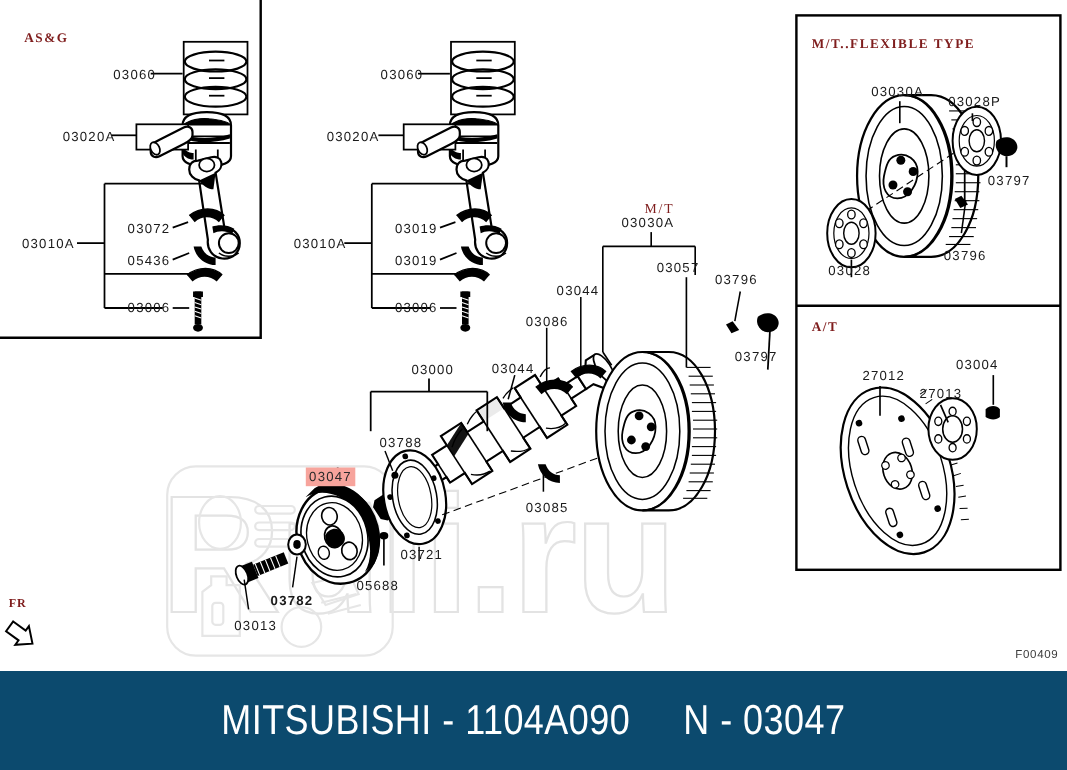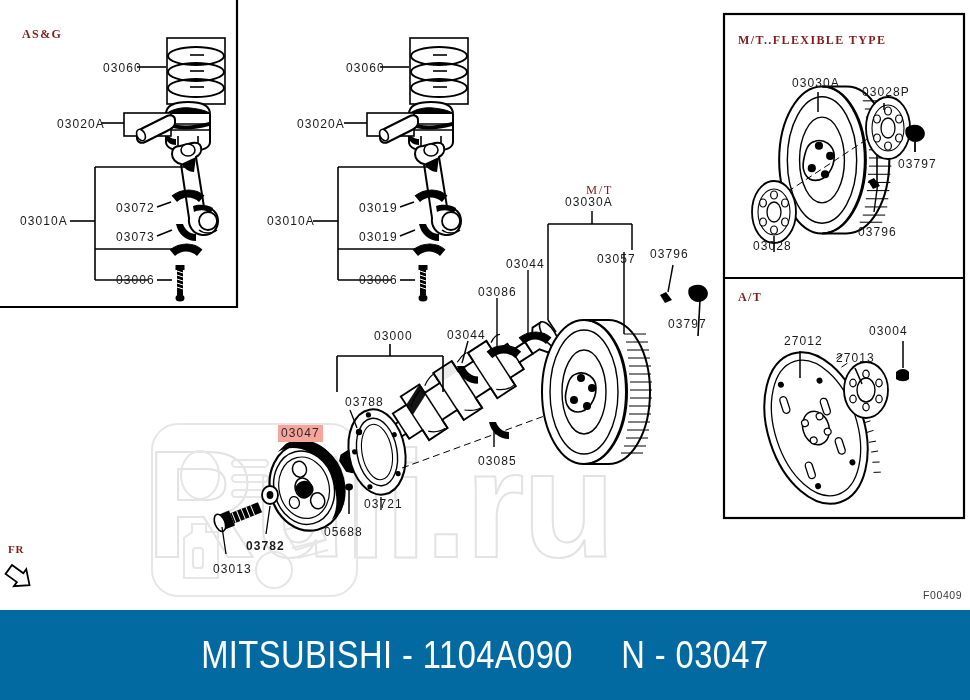"03073" div.lbl { text: 03073 -> 05436 }
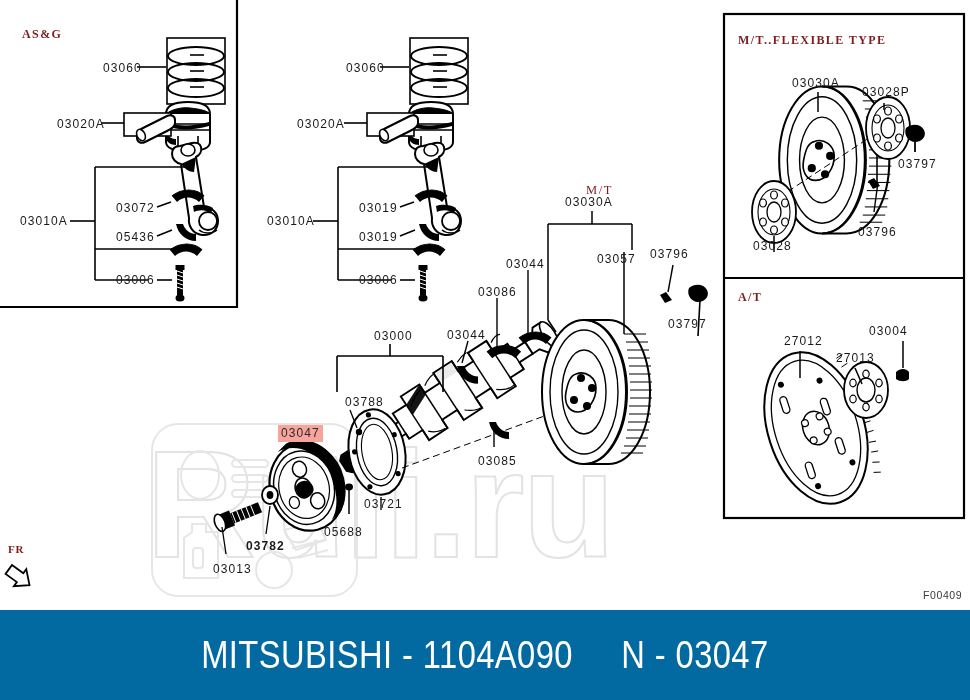"03057" div.lbl { margin-top: 16px -> none }
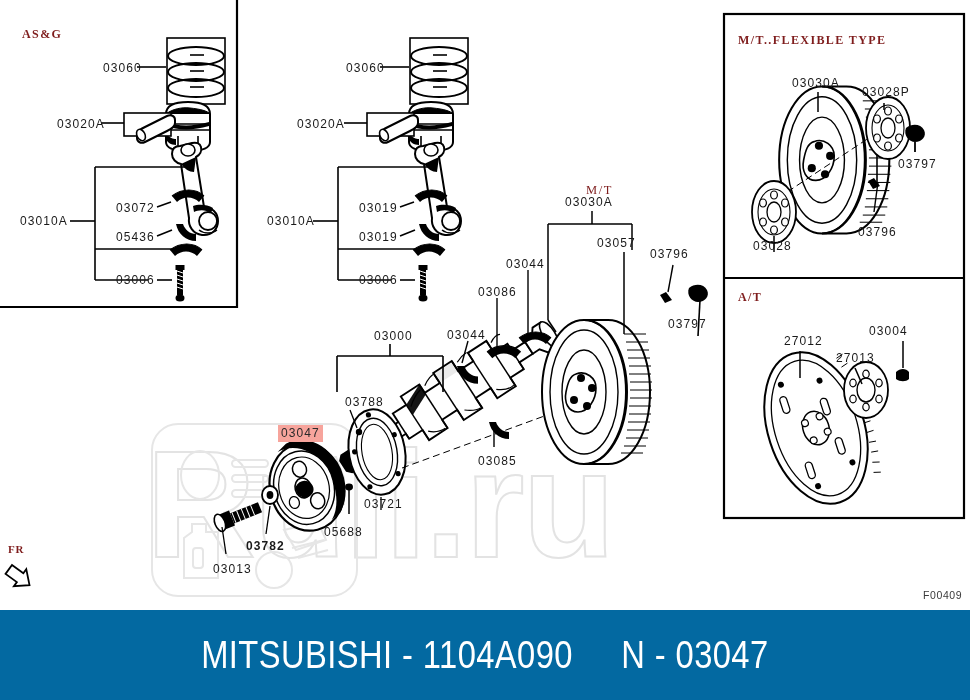"MITSUBISHI - 1104A090 N -" #banner { background: #0369a1 -> #0c4a6e }
